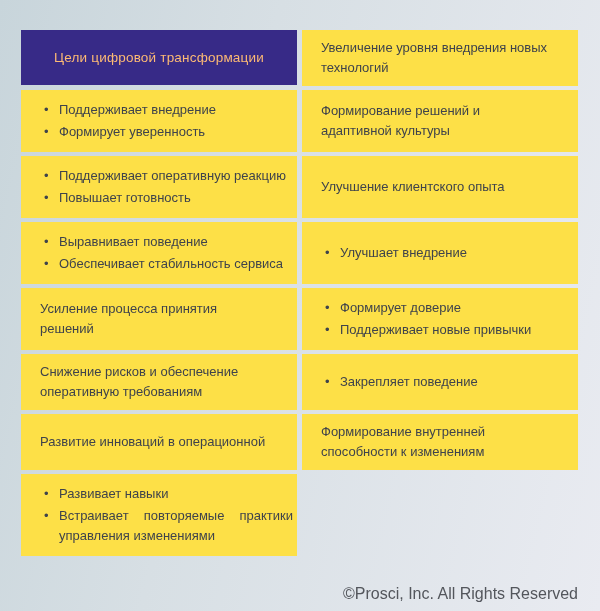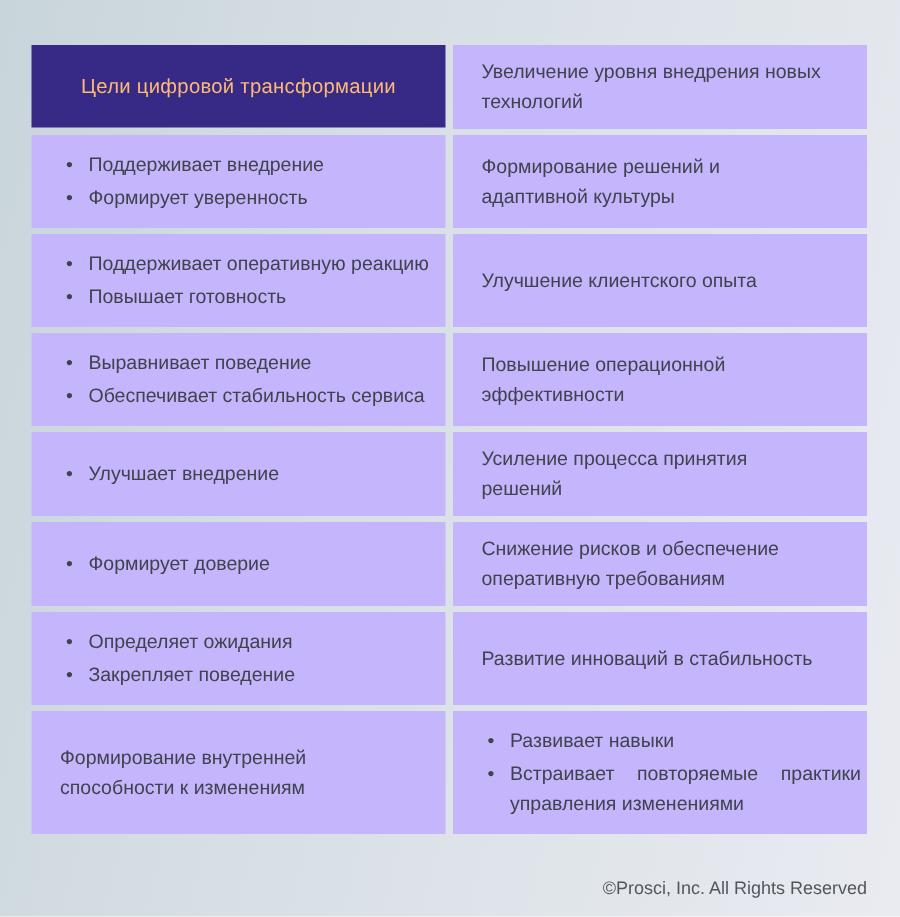"Увеличение уровня внедрения новых" .cell { background: #c4b5fd -> #fde047 }
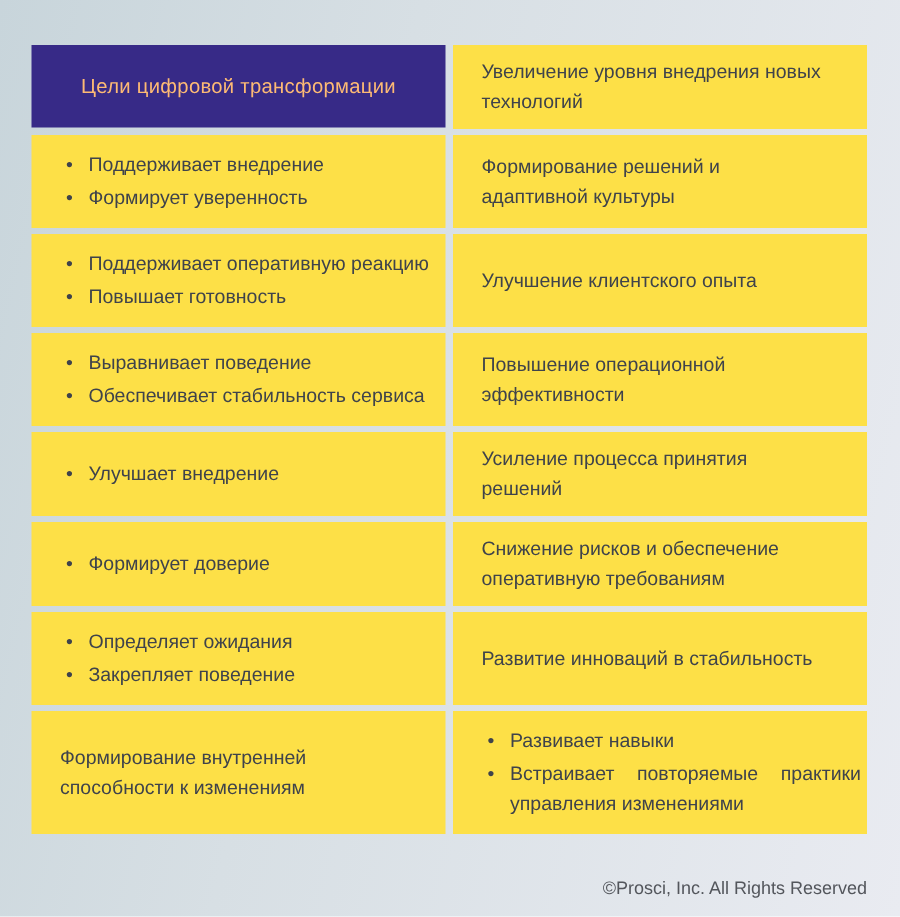"Повышение операционной эффективности" div.cell { html: <div> <span>Повышение операционной эффективности</span> </div> -> none }
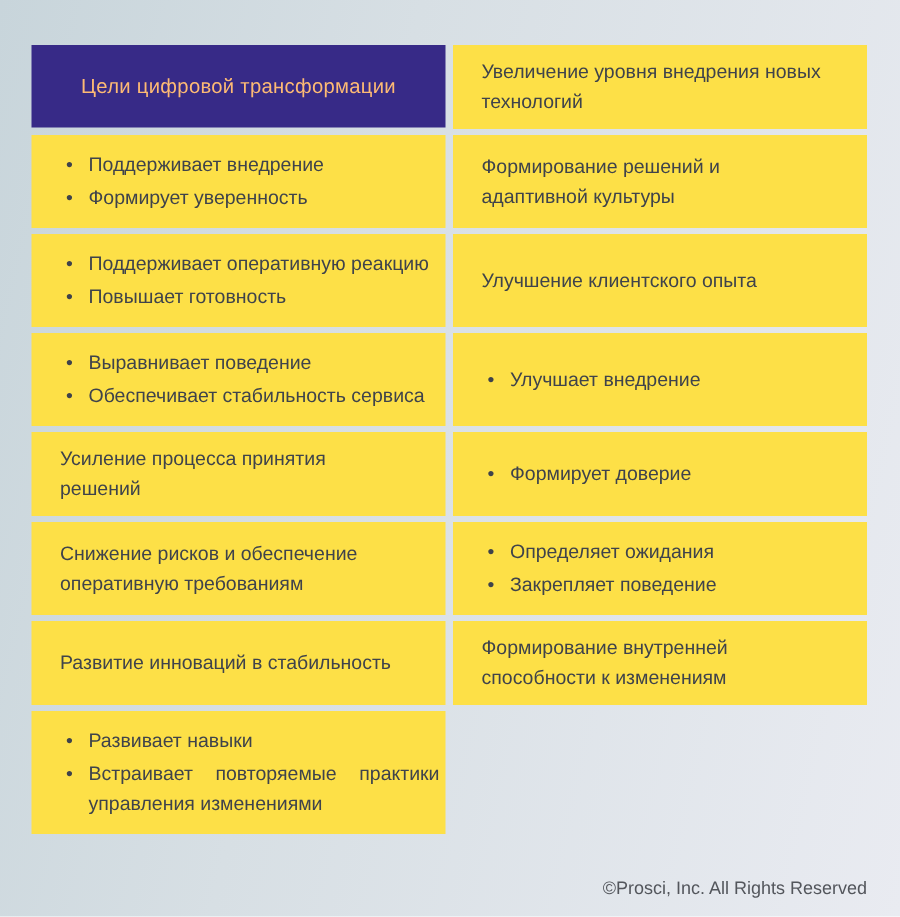"Поддерживает новые привычки" li { html: none -> <li>Поддерживает новые привычки</li> }
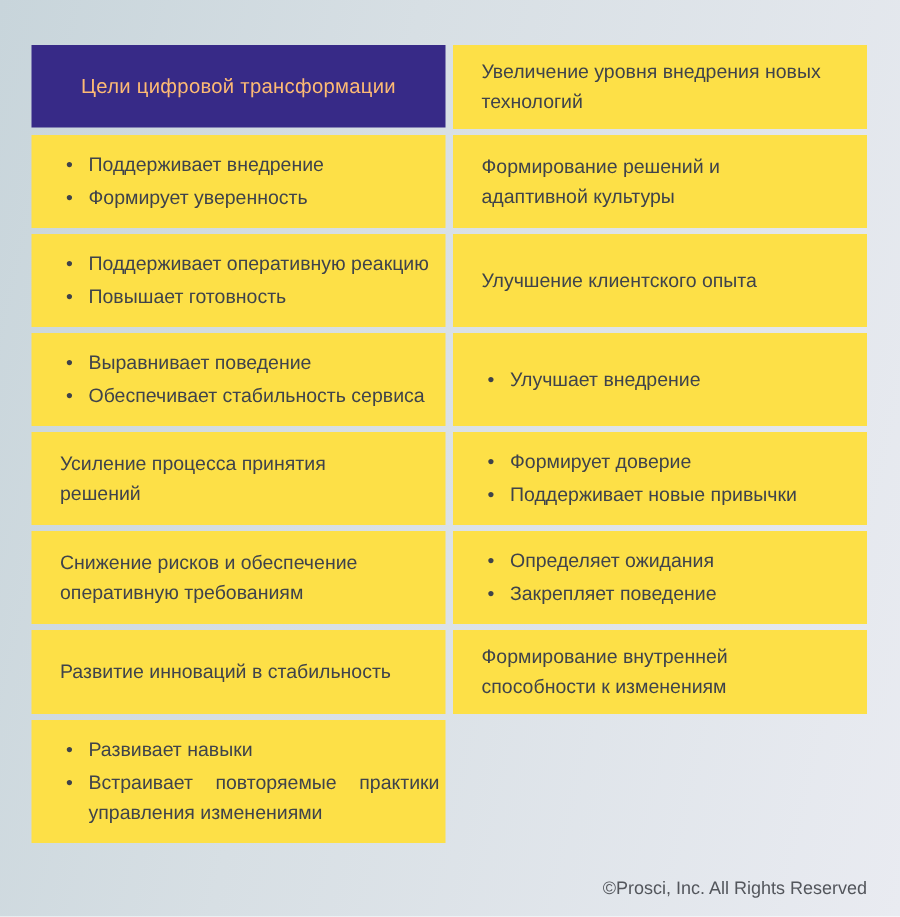"Определяет ожидания" li { html: <li>Определяет ожидания</li> -> none }
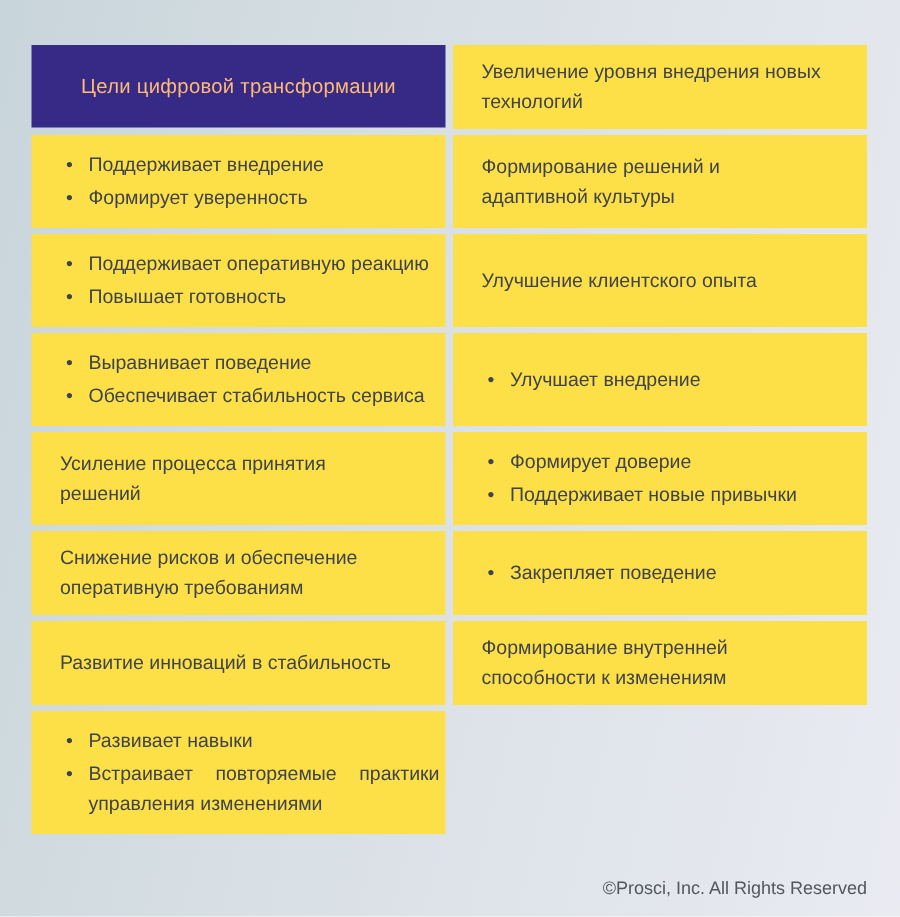"Развитие инноваций в стабильность" span.goal-text { text: стабильность -> операционной }
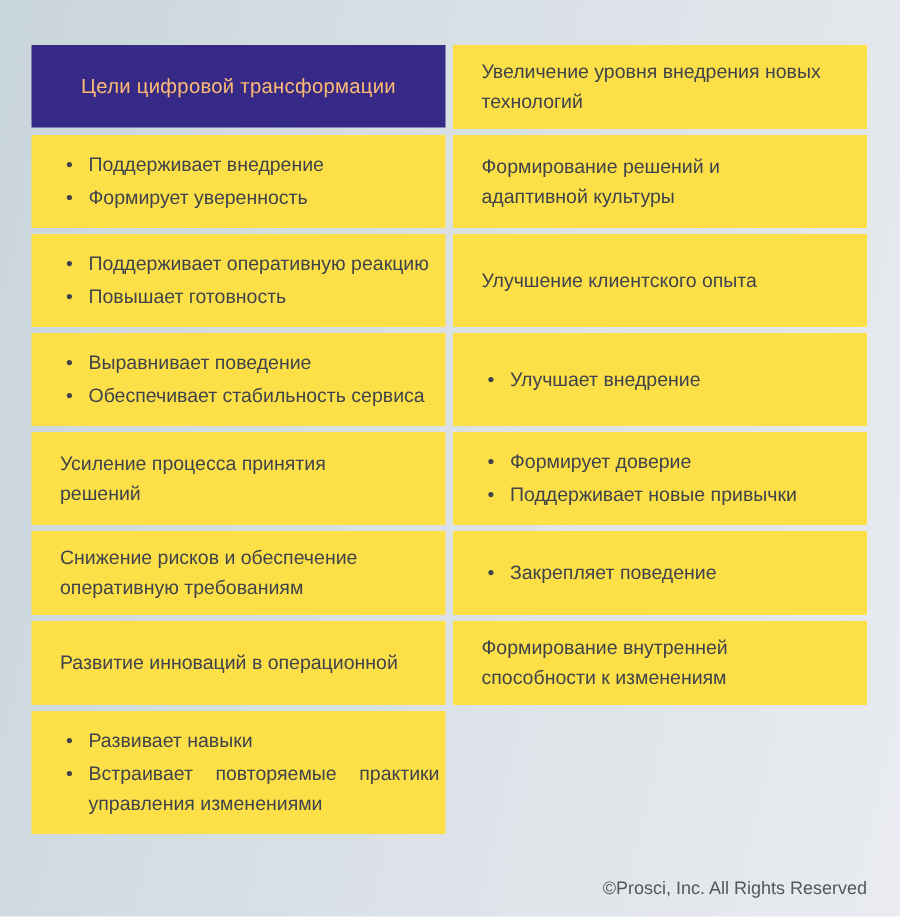"©Prosci, Inc. All Rights Reserved" .footer { font-size: 12px -> 16px }
